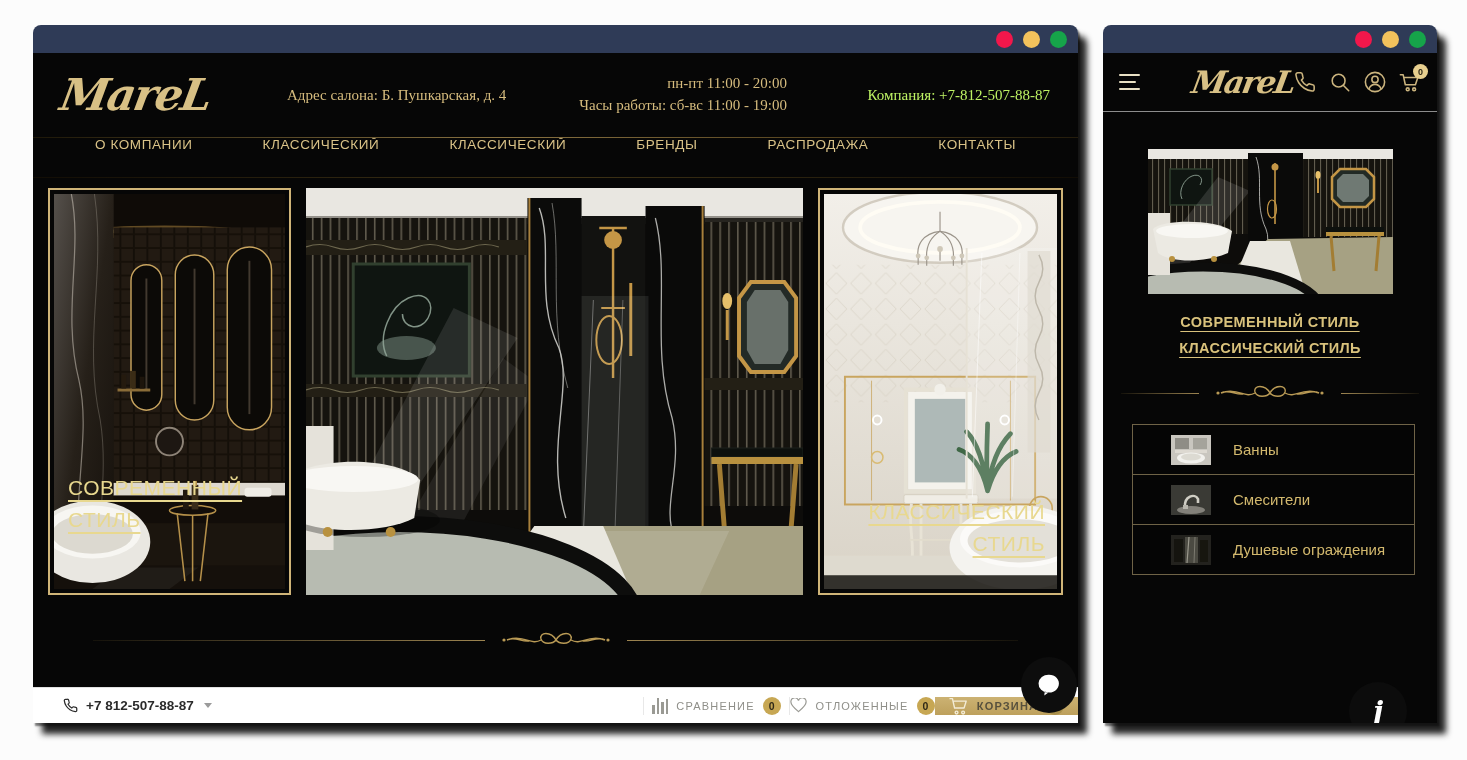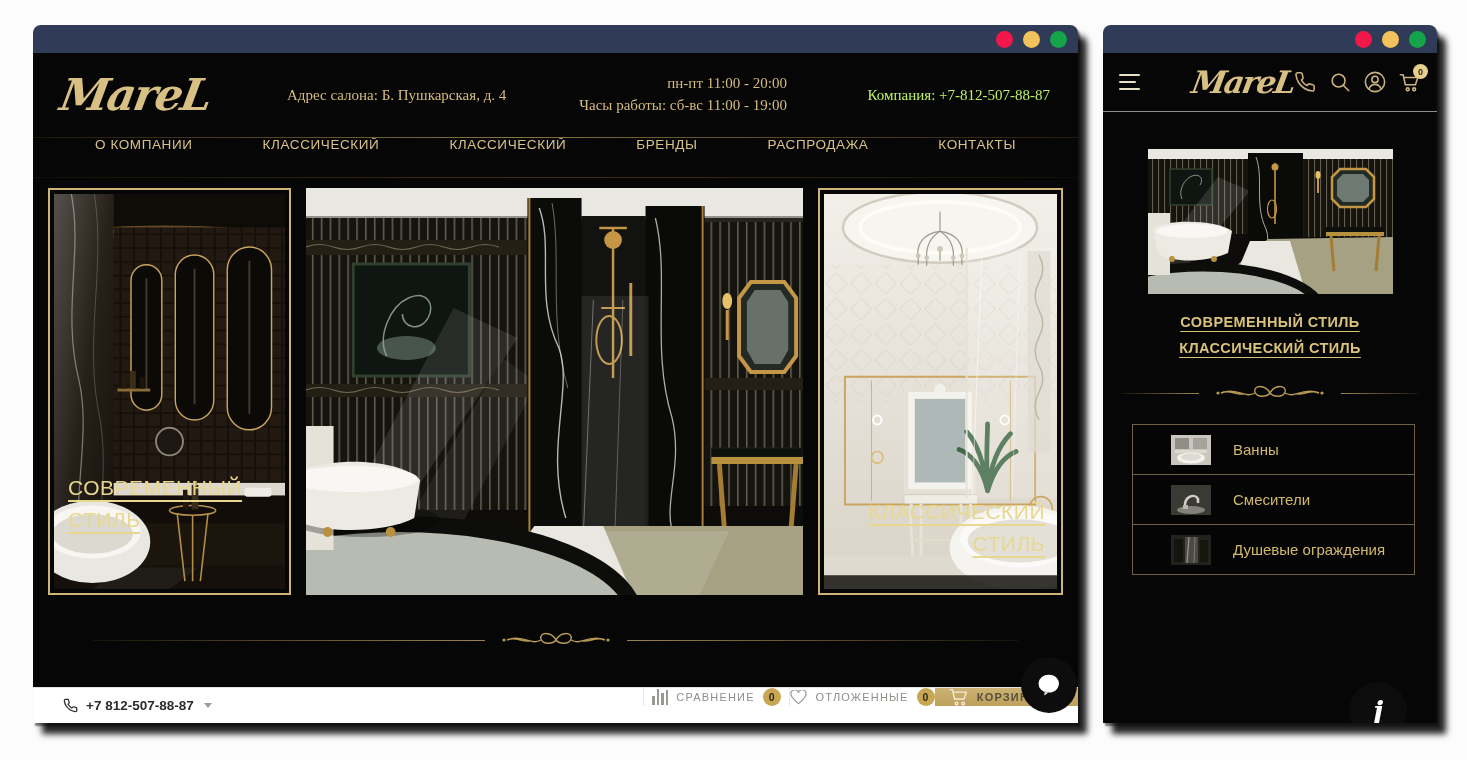"СРАВНЕНИЕ" .f-right { align-items: flex-start -> center }
